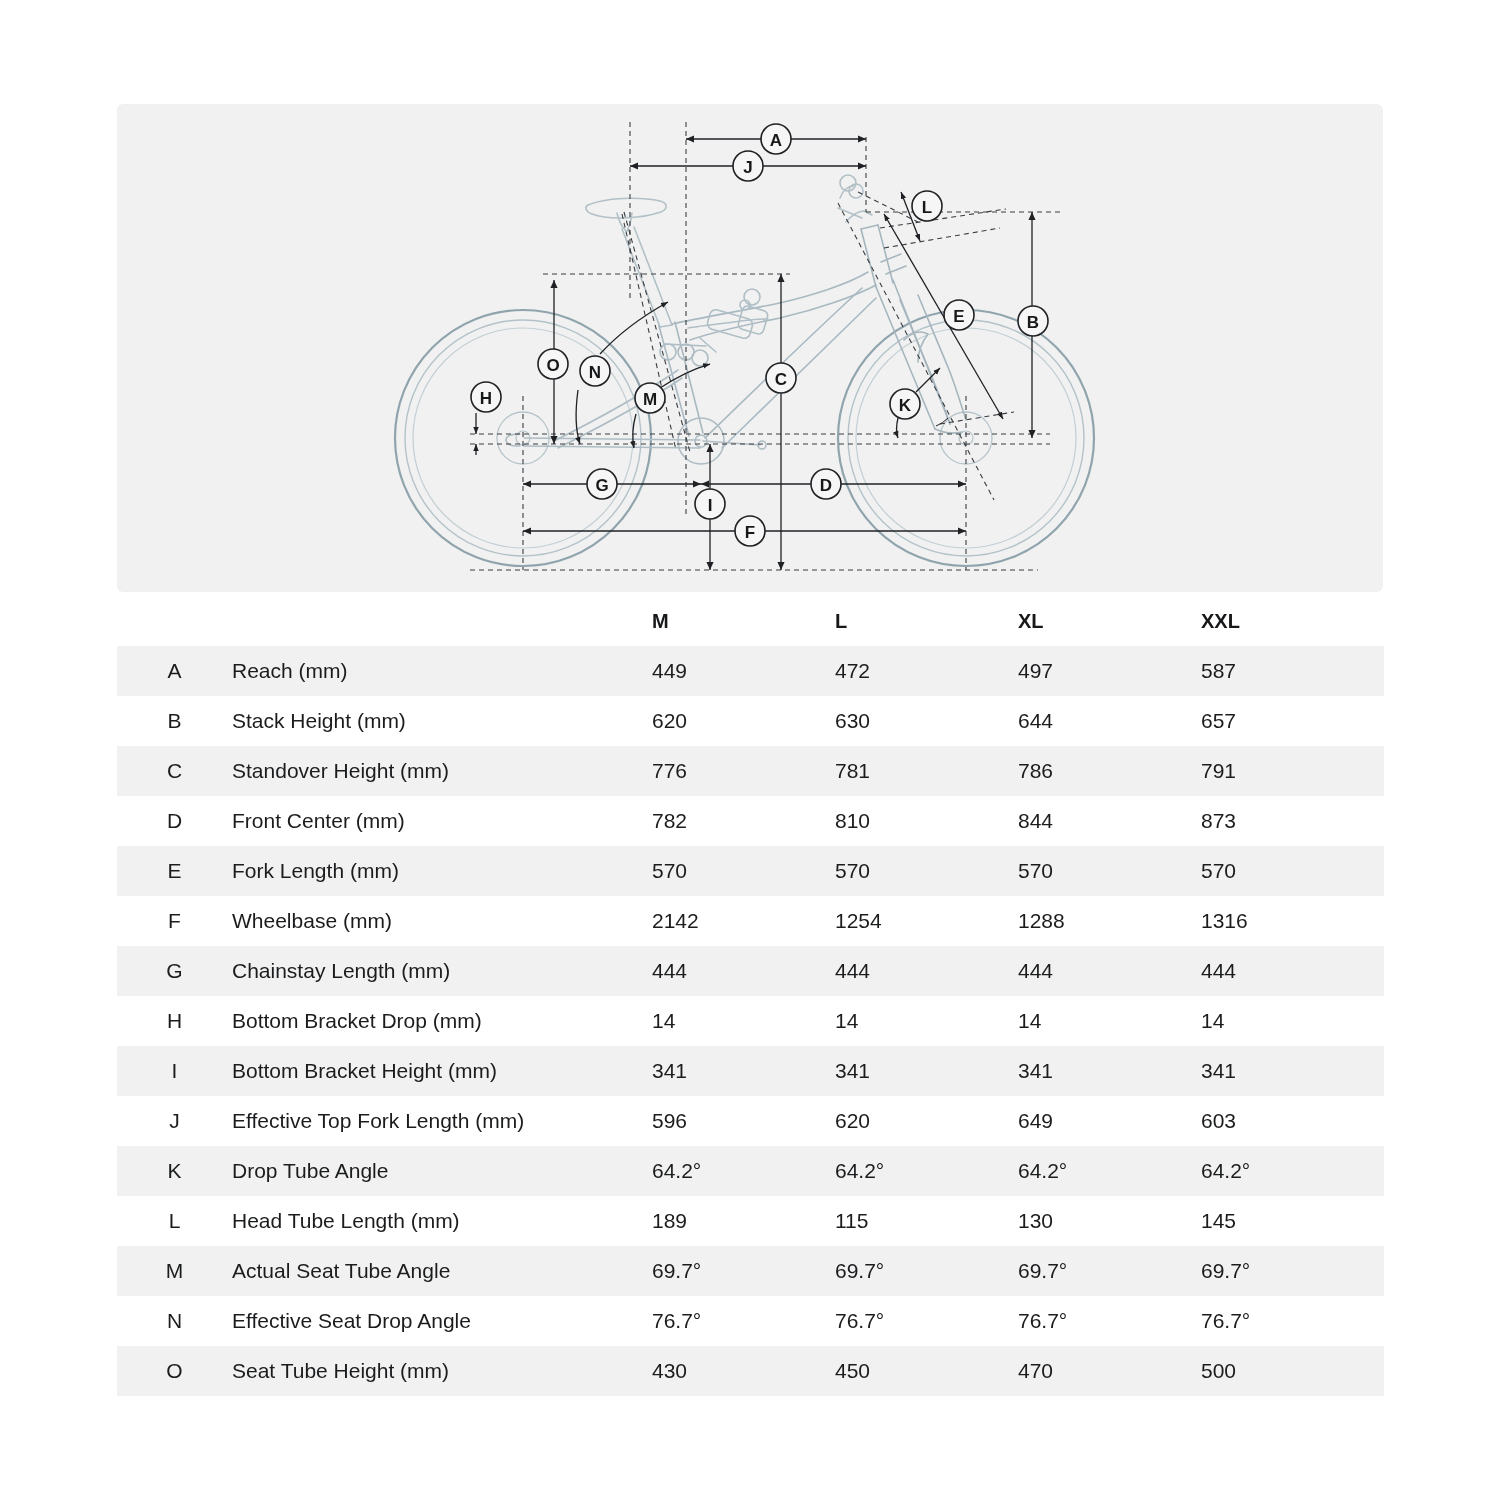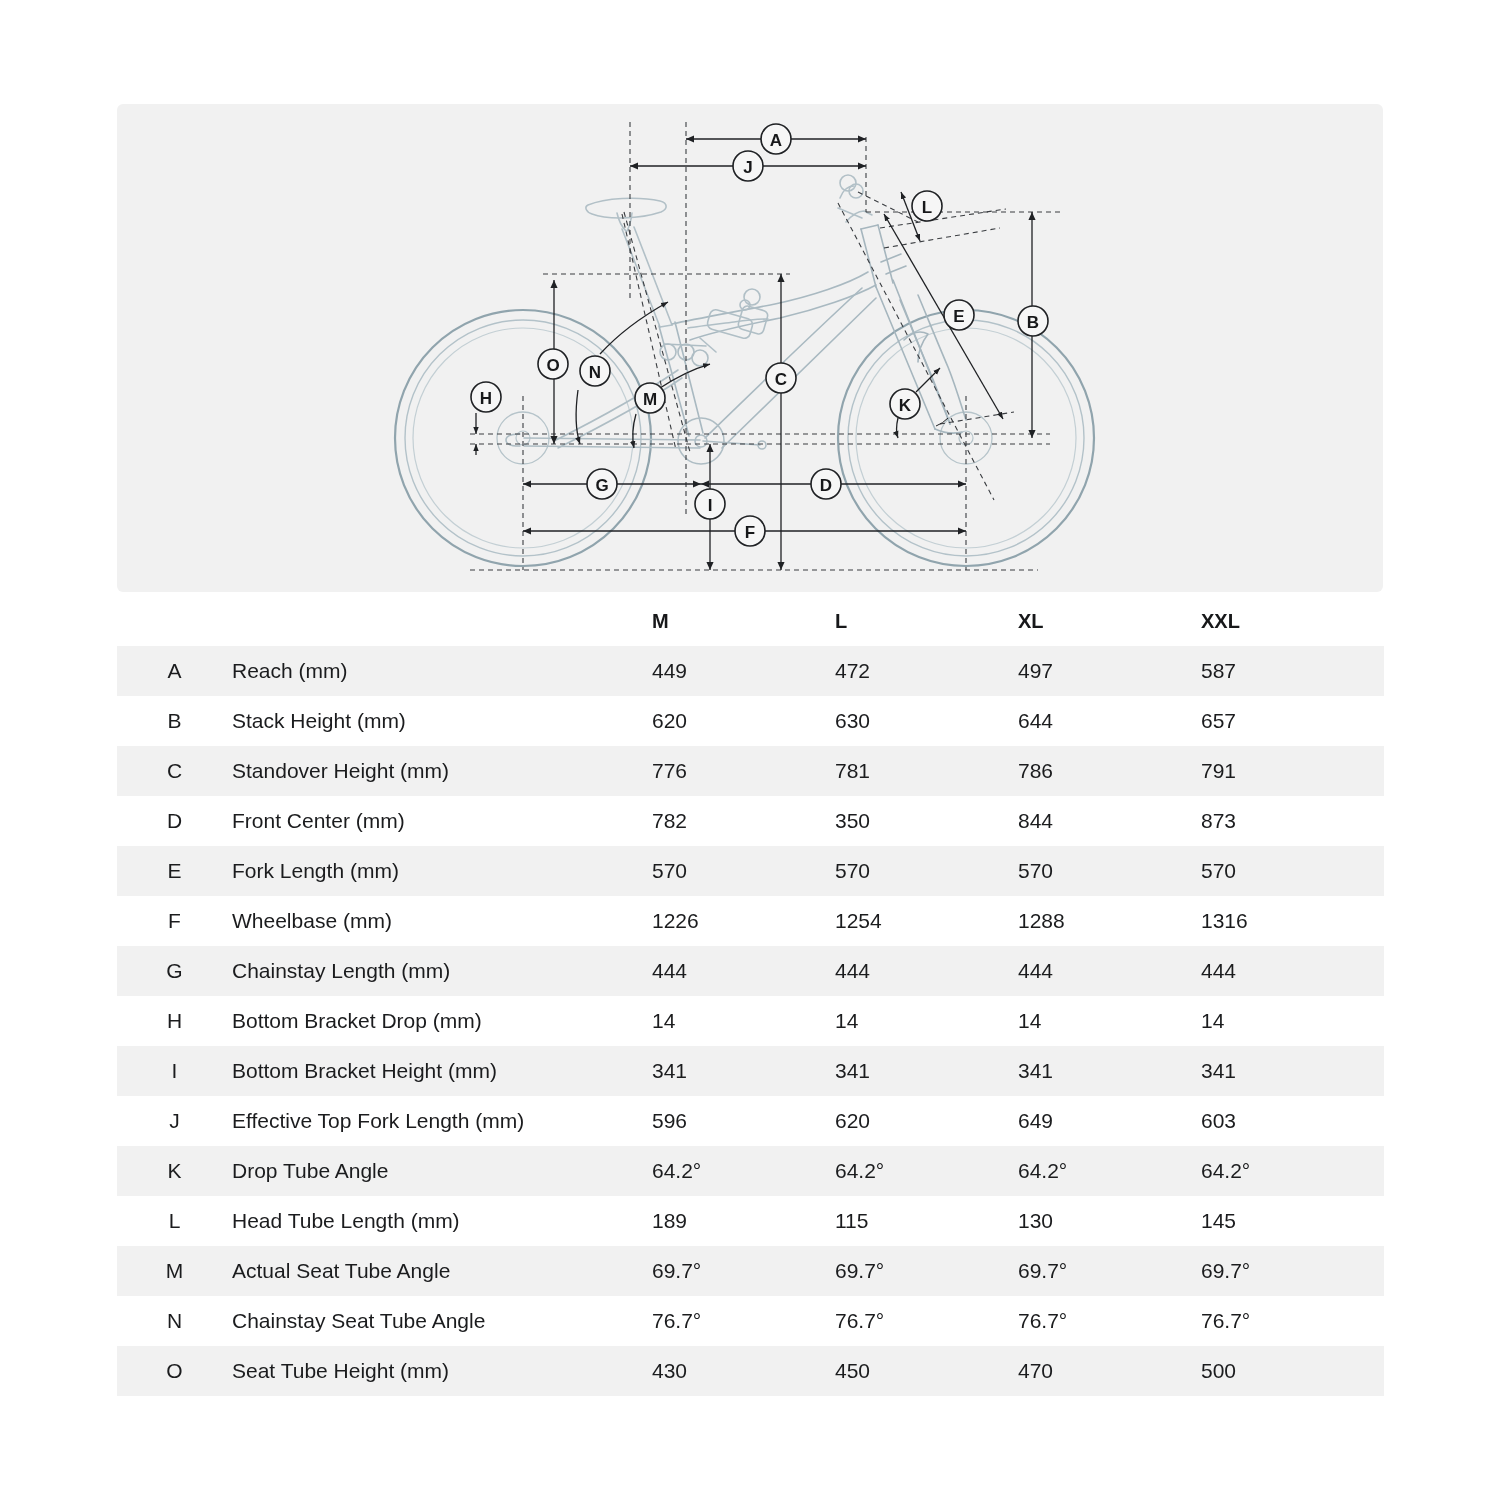"350" td.val { text: 350 -> 810 }
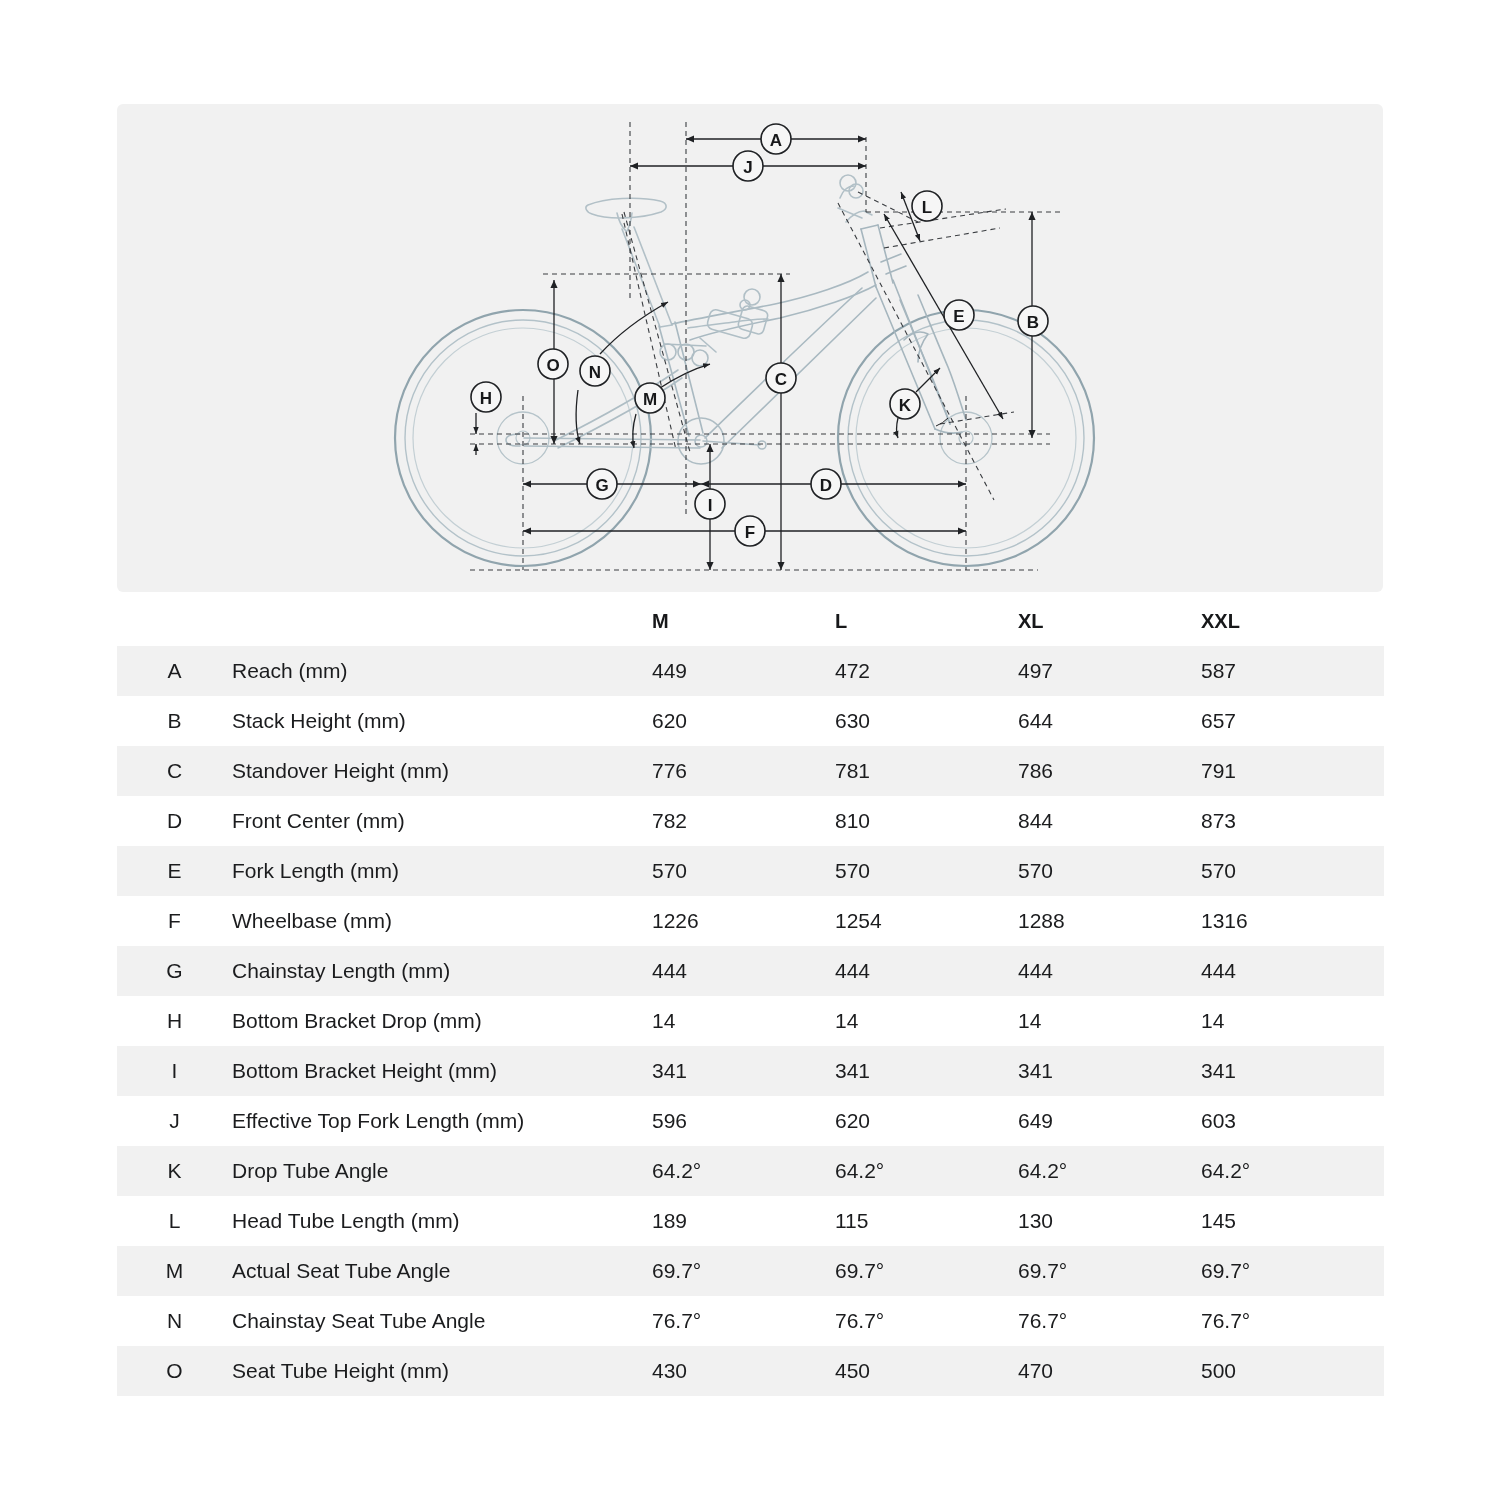"1226" td.val { text: 1226 -> 2142 }
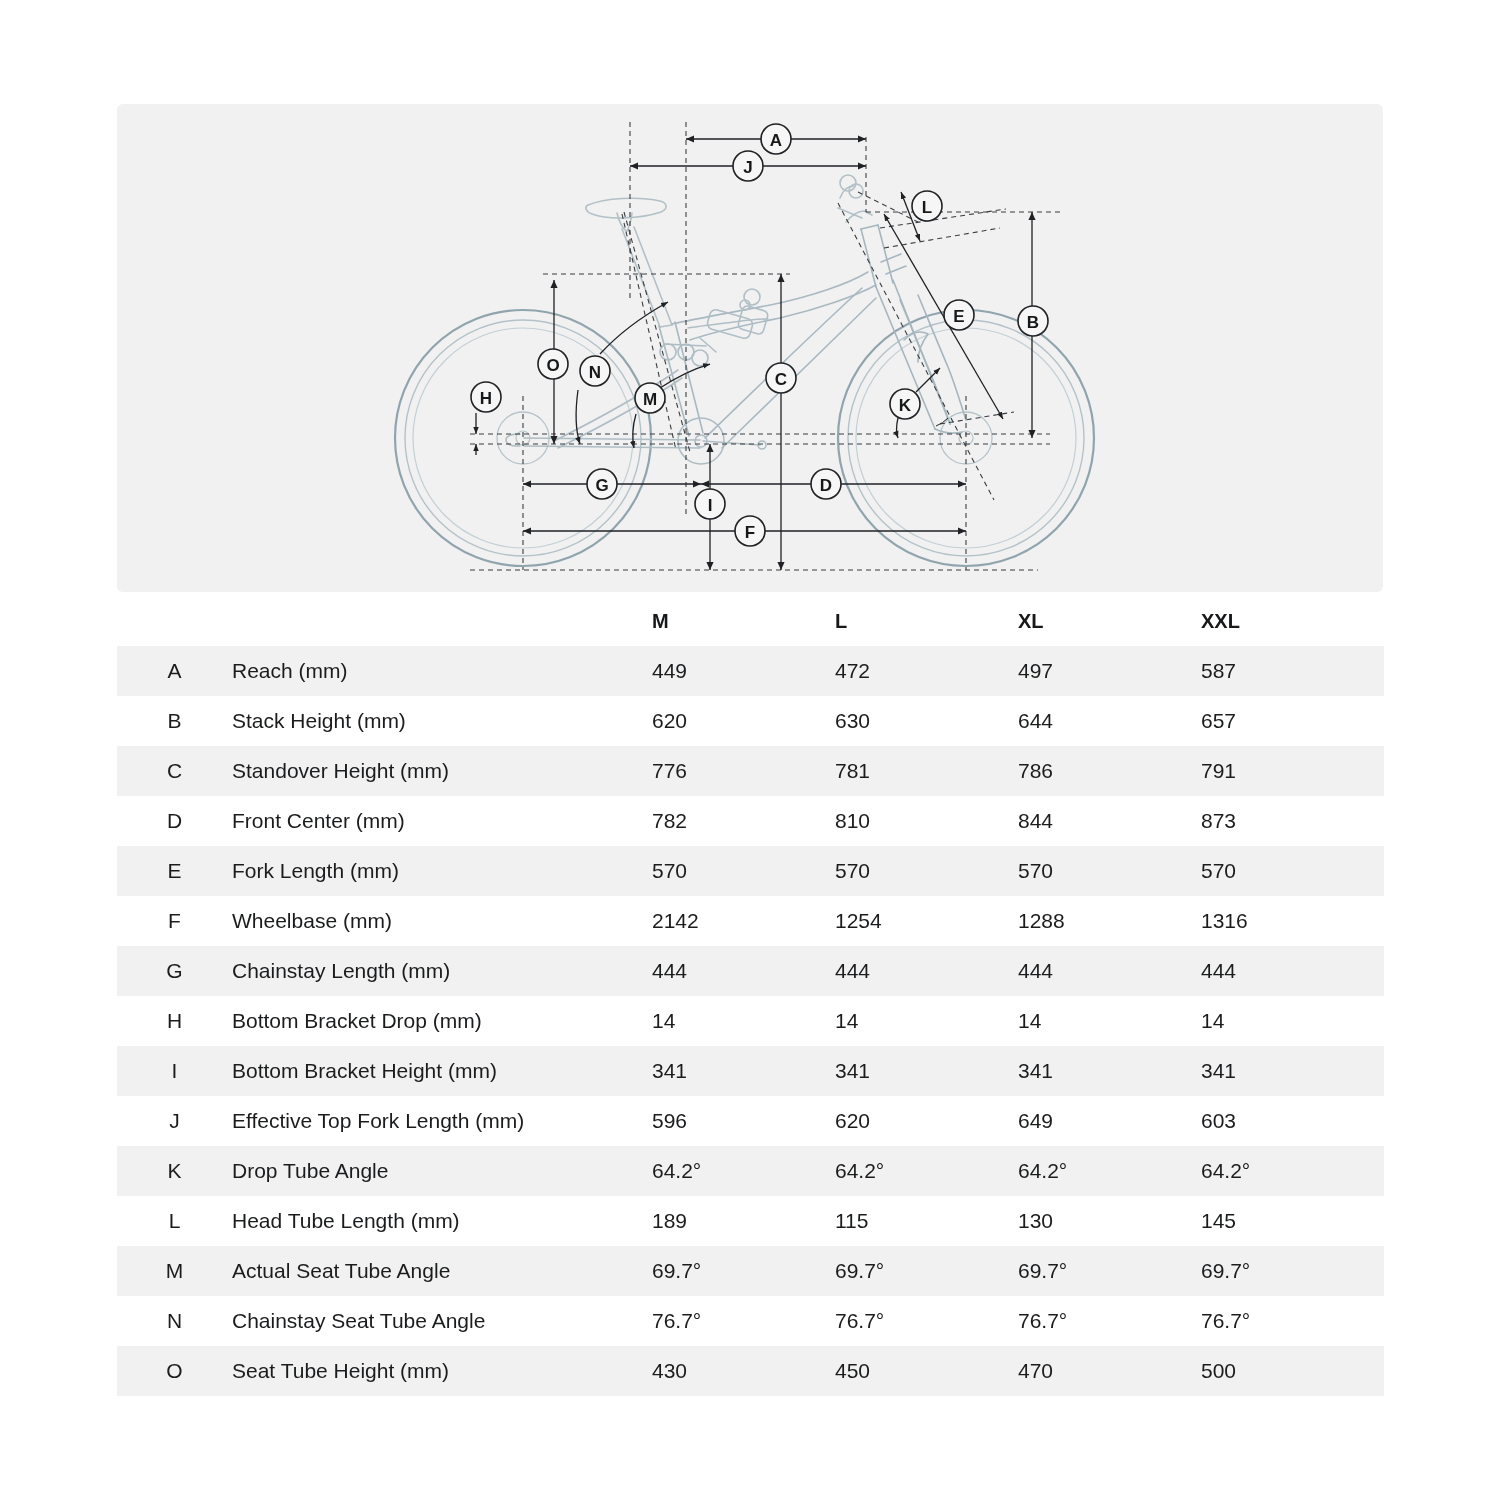"Chainstay Seat Tube Angle" td.name { text: Chainstay Seat Tube -> Effective Seat Drop }
